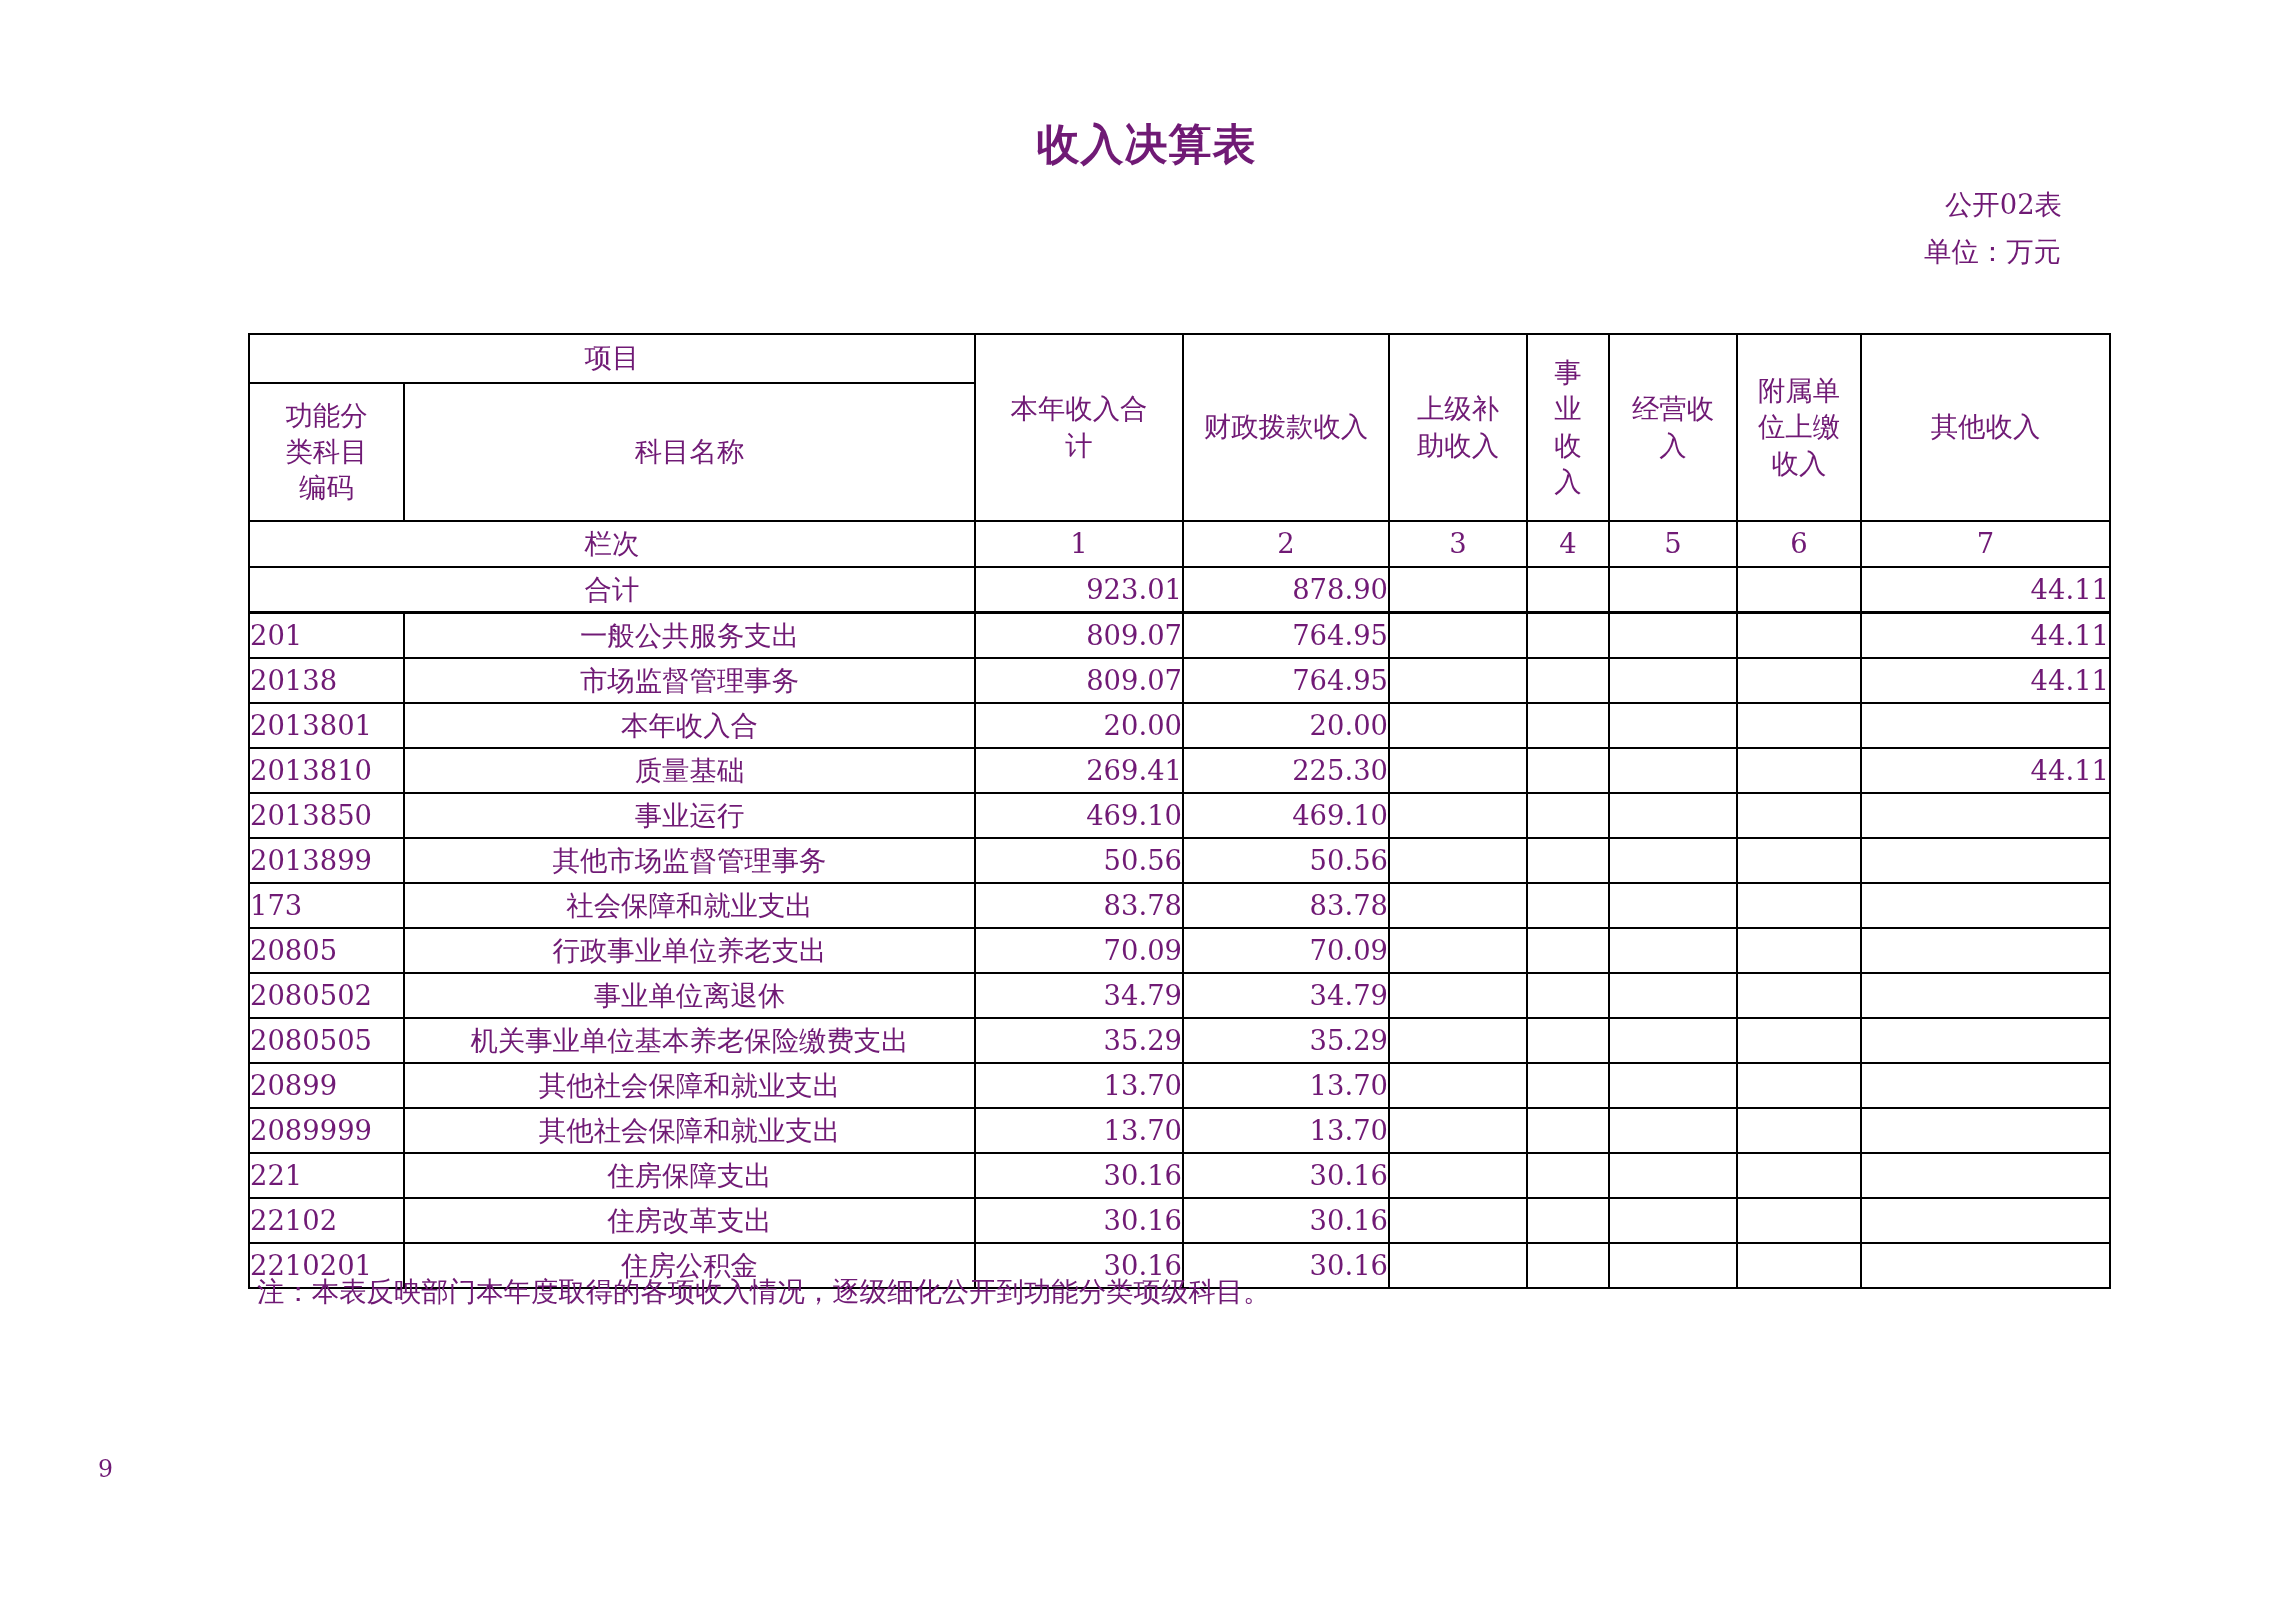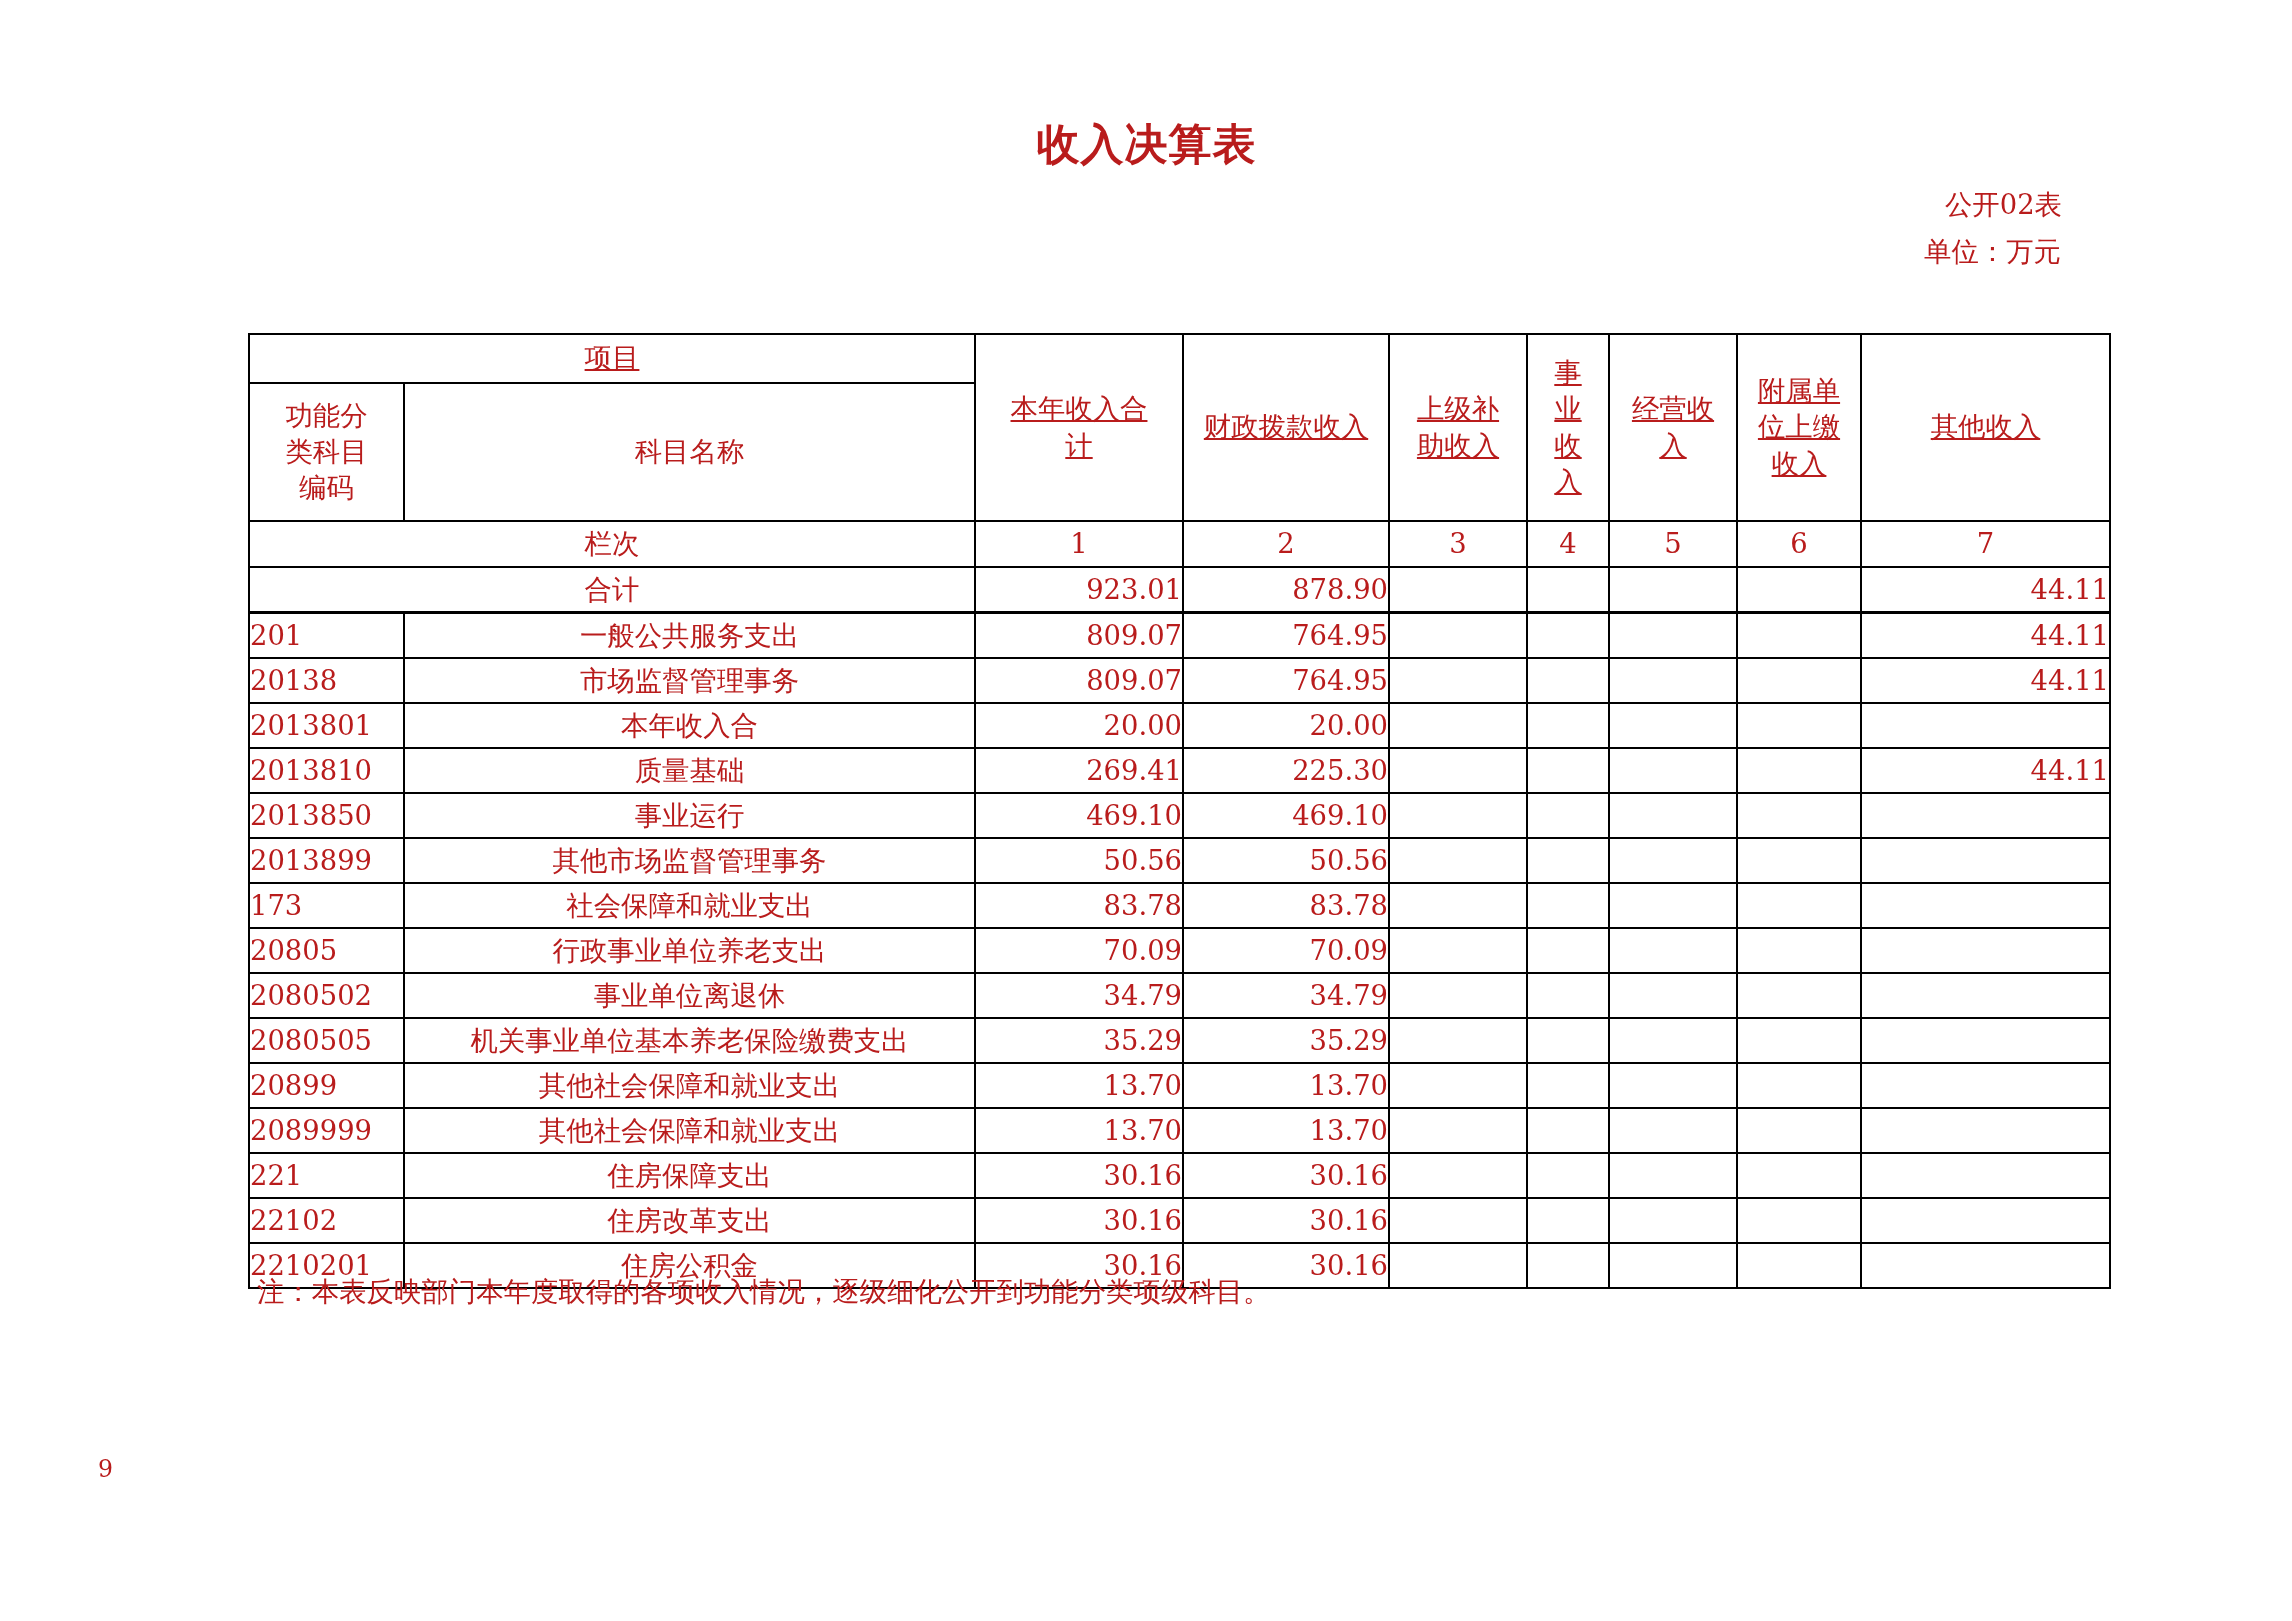"收入决算表" .page { color: #b91c1c -> #701a75 }
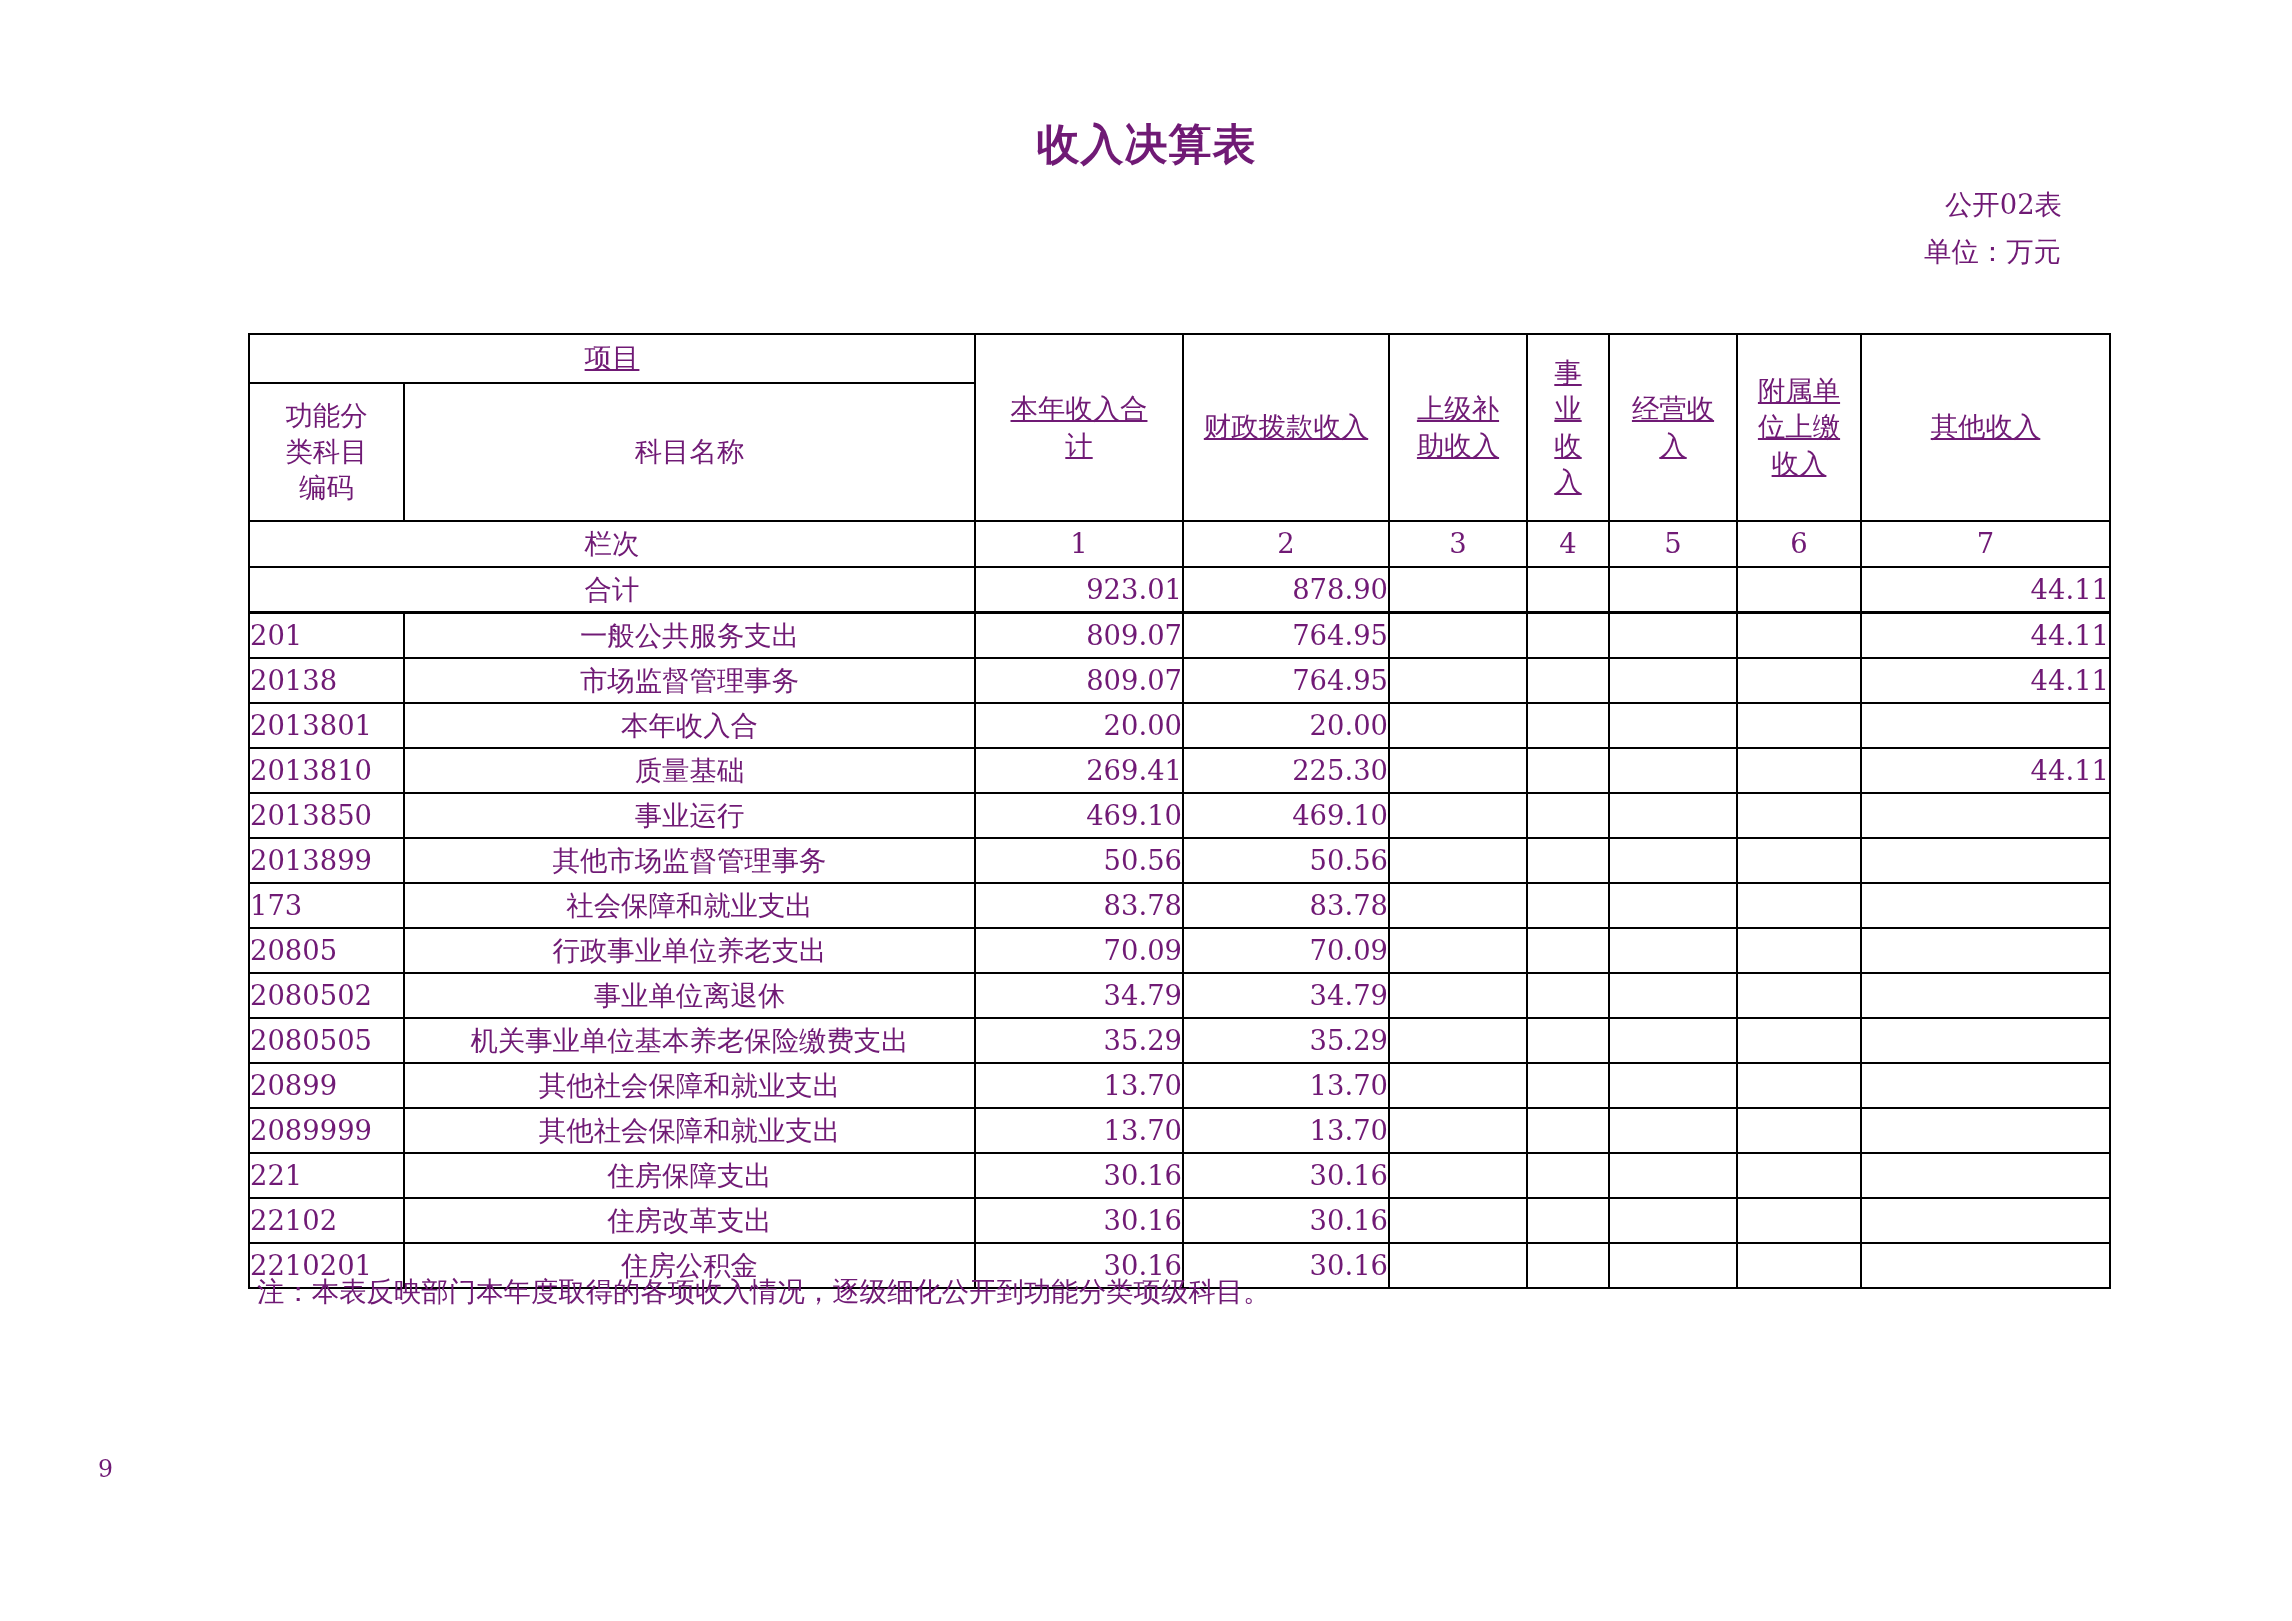"项目" tr.r-item th { text-decoration: underline -> none }
